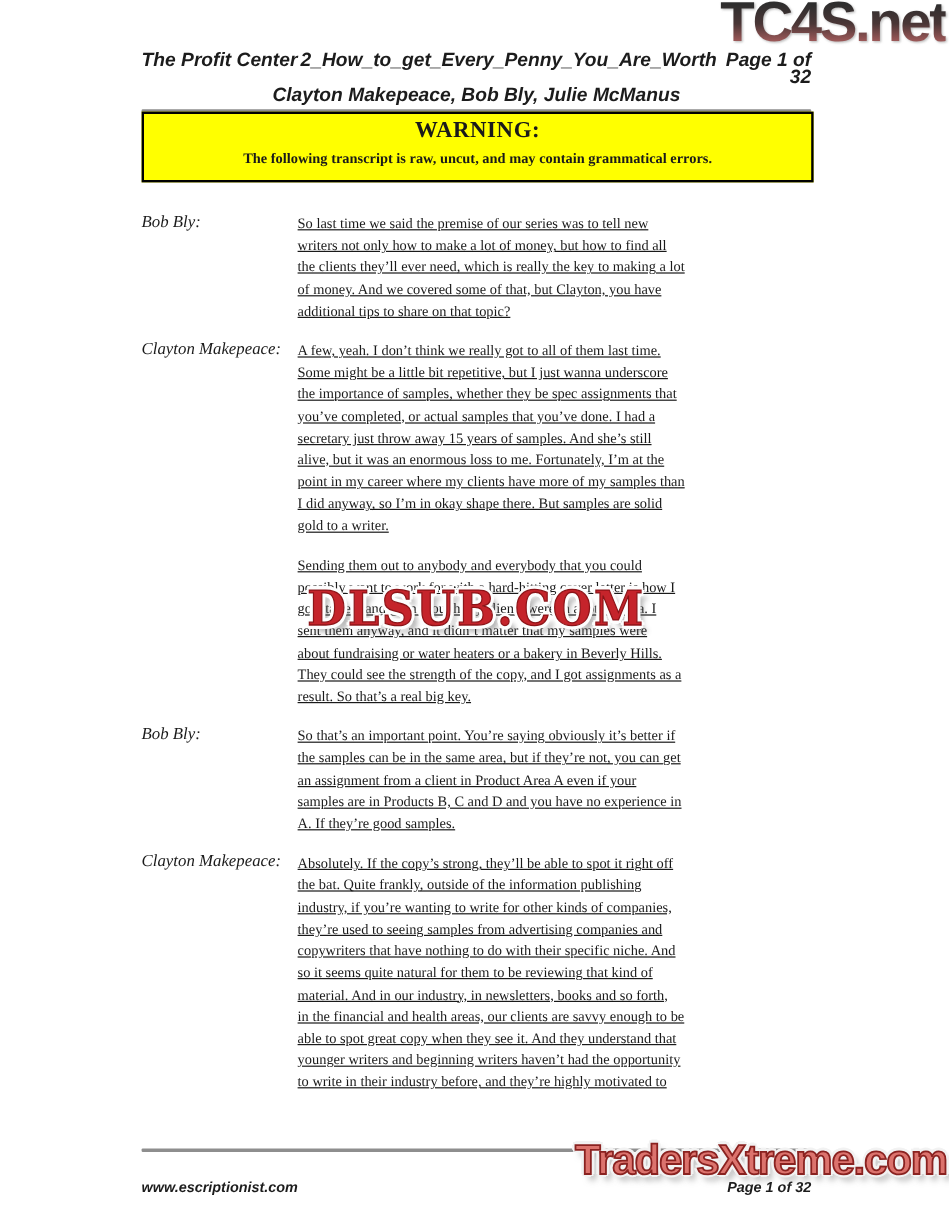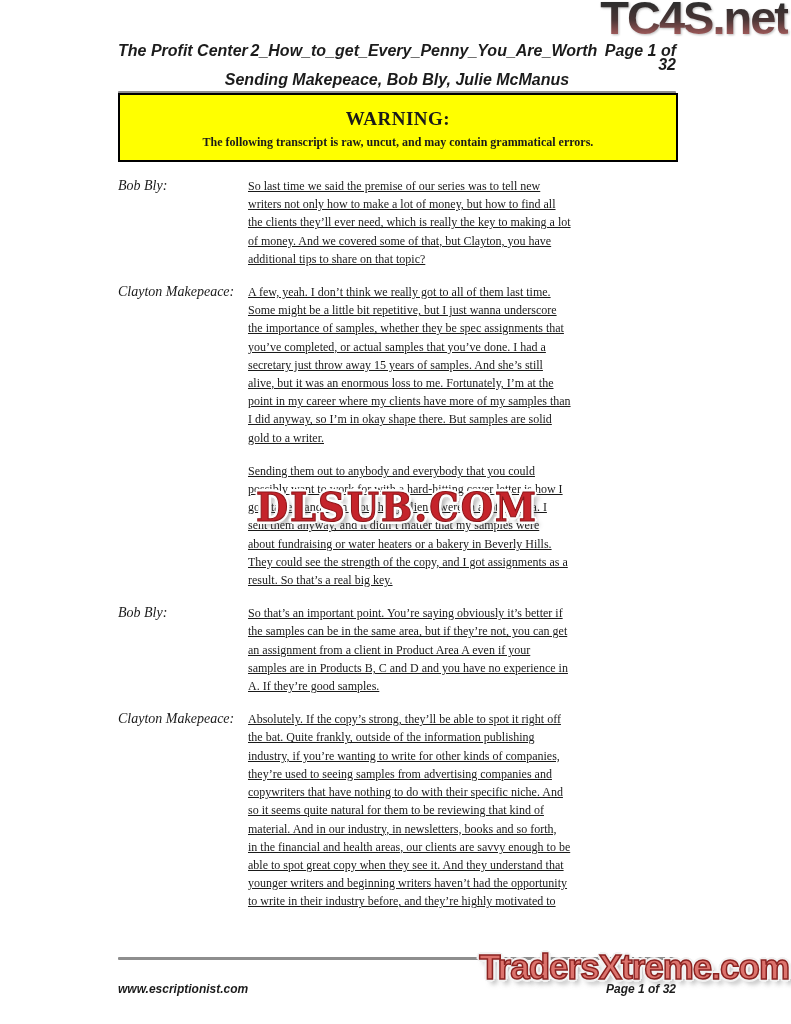"Sending Makepeace, Bob Bly, Julie" div.header-sub { text: Sending -> Clayton }
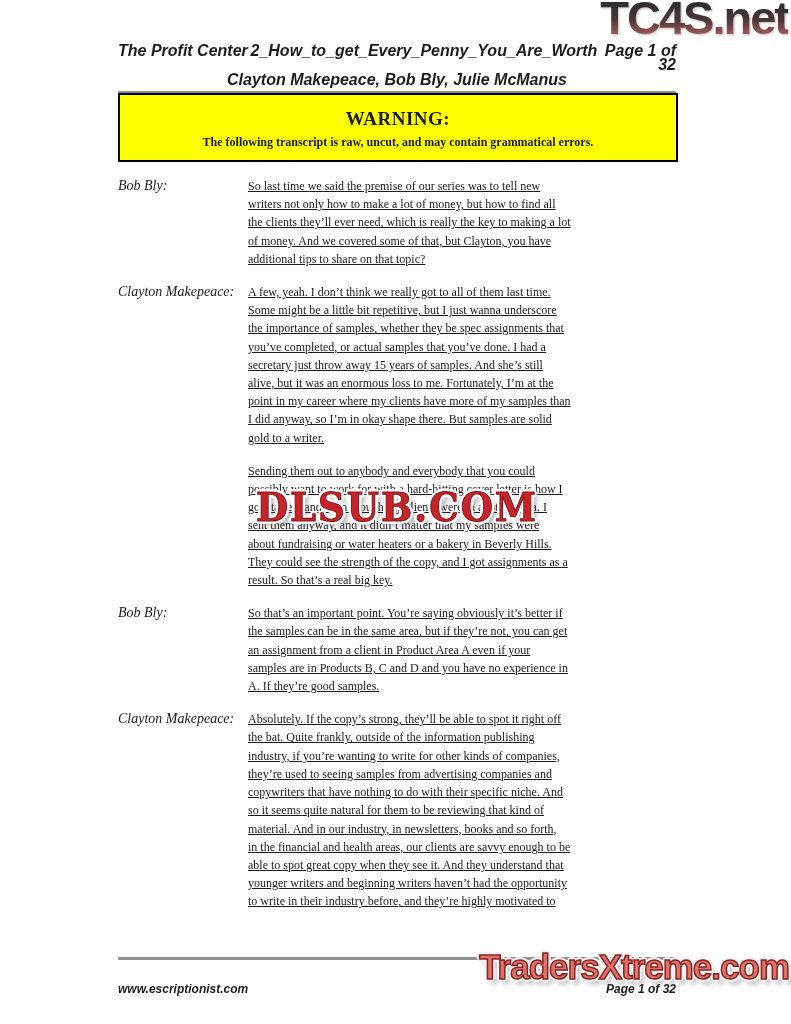"WARNING:" .warning { padding: 13px 6px 9px 6px -> 3px 6px 9px 6px }
